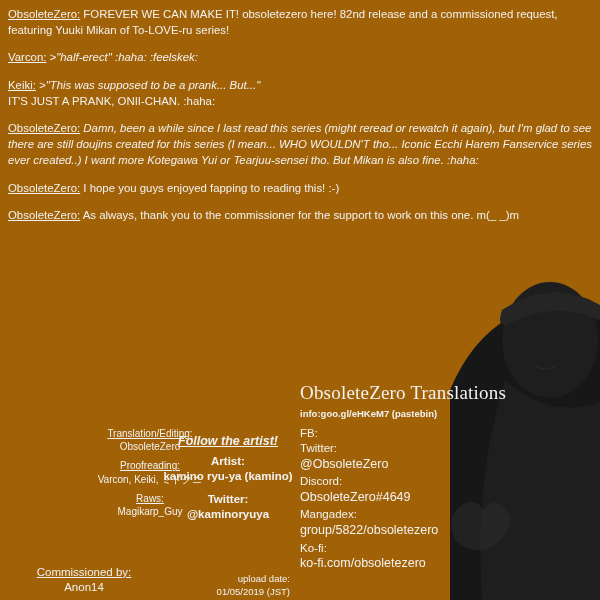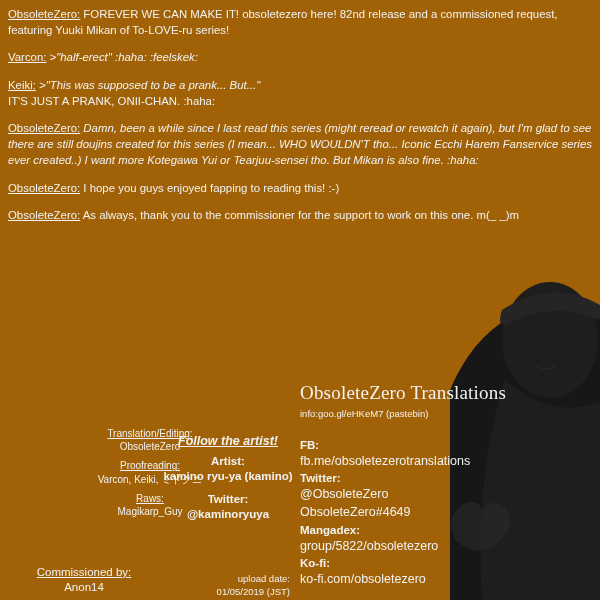"info:goo.gl/eHKeM7 (pastebin)" .brand-sub { font-weight: normal -> bold; margin-bottom: 18px -> 6px }
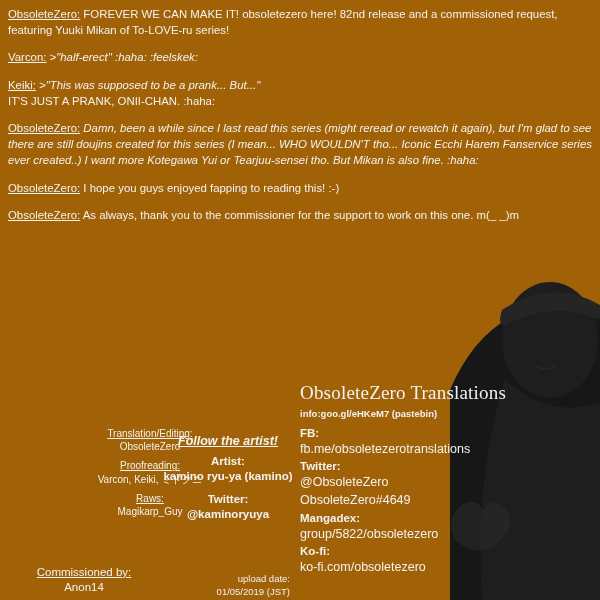"FB:" .r-label { font-weight: bold -> normal }
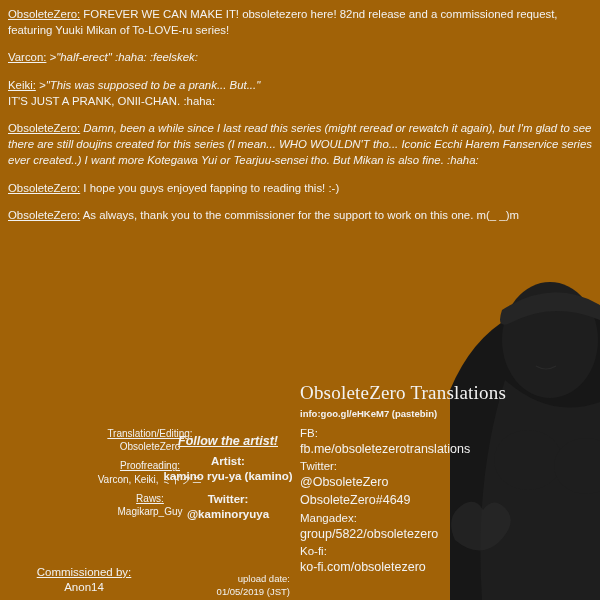"fb.me/obsoletezerotranslations" div.r-val { html: <div>fb.me/obsoletezerotranslations</div> -> none }
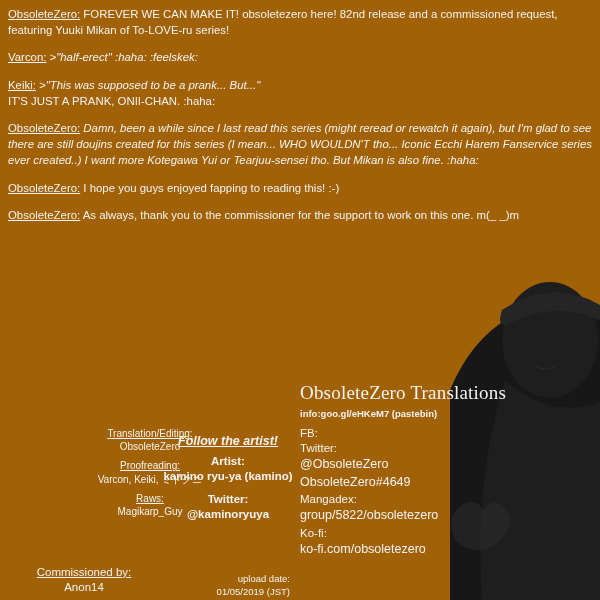"Discord:" div.r-label { html: none -> <div>Discord:</div> }
